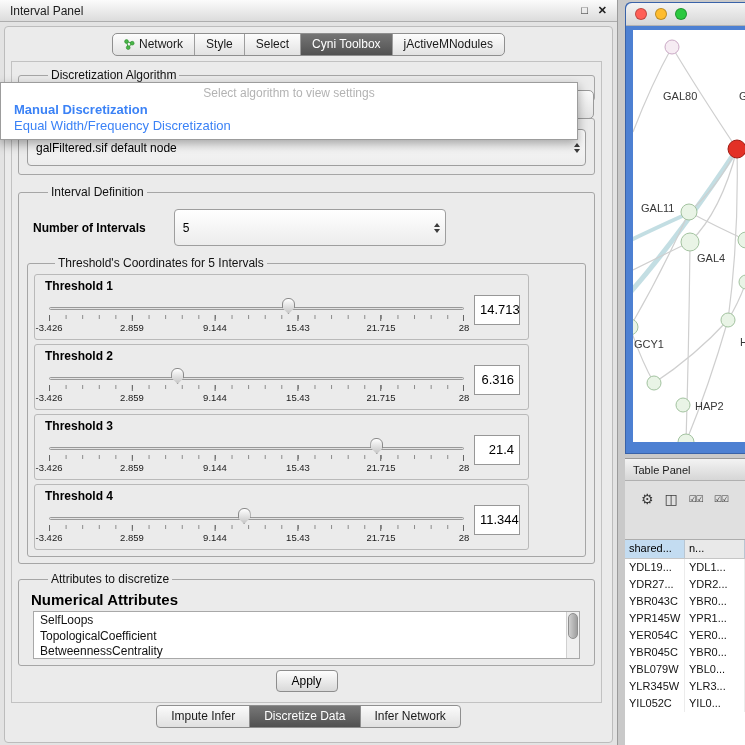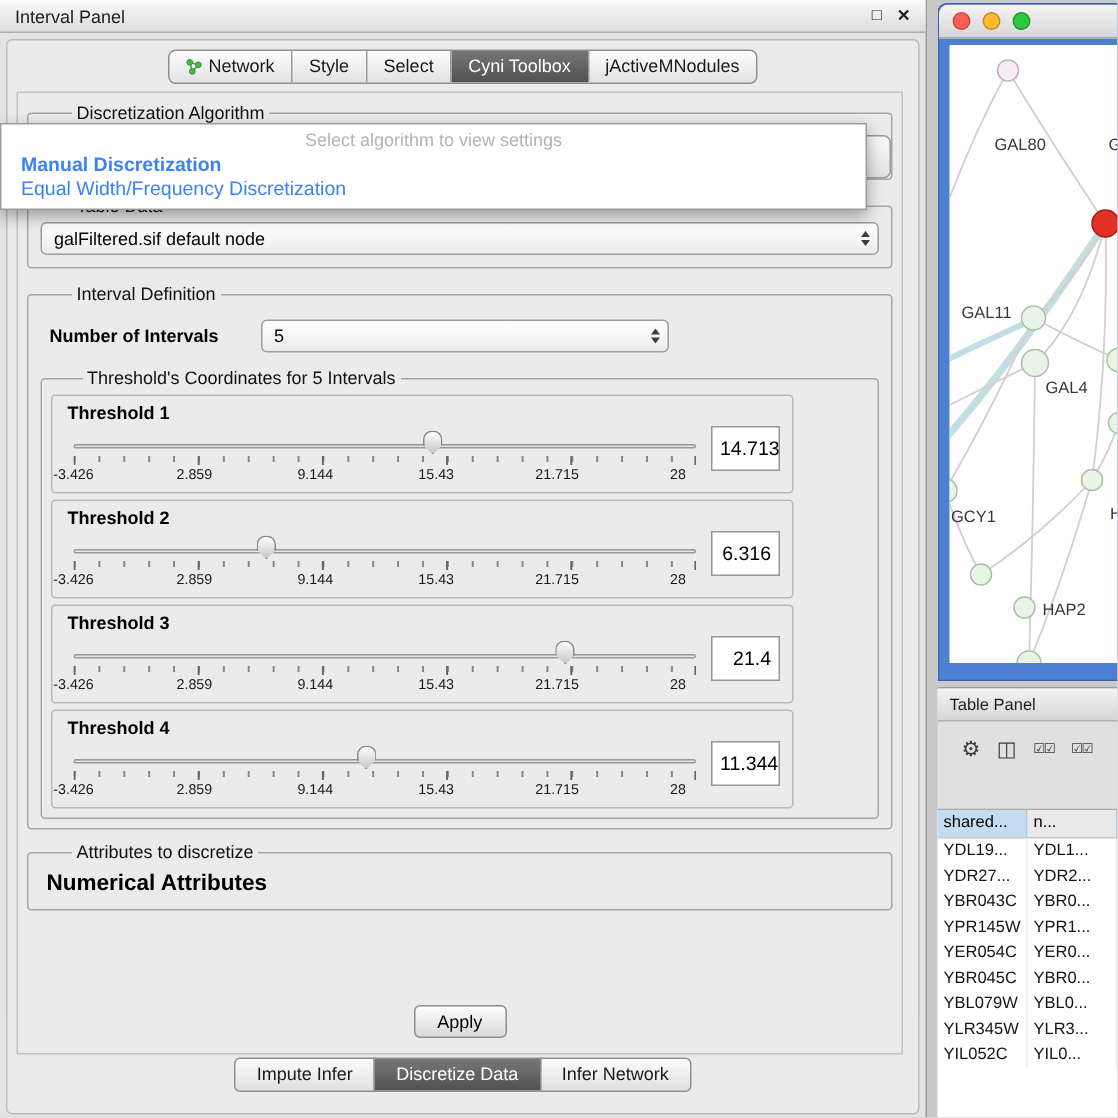"galFiltered.sif default node" .combo { height: 22px -> 37px }
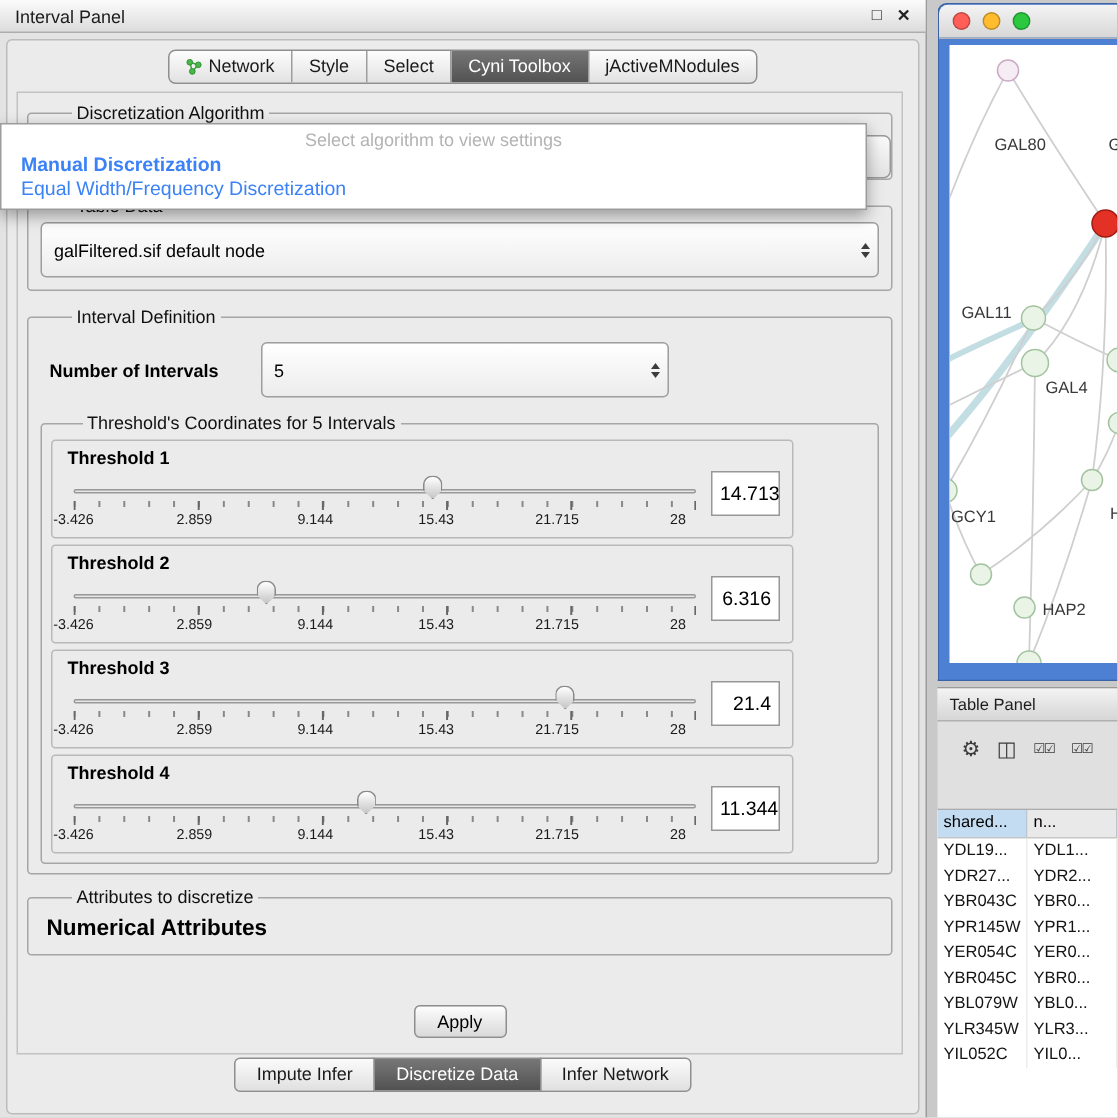"-3.426" .tick-labels { right: 12px -> 0 }
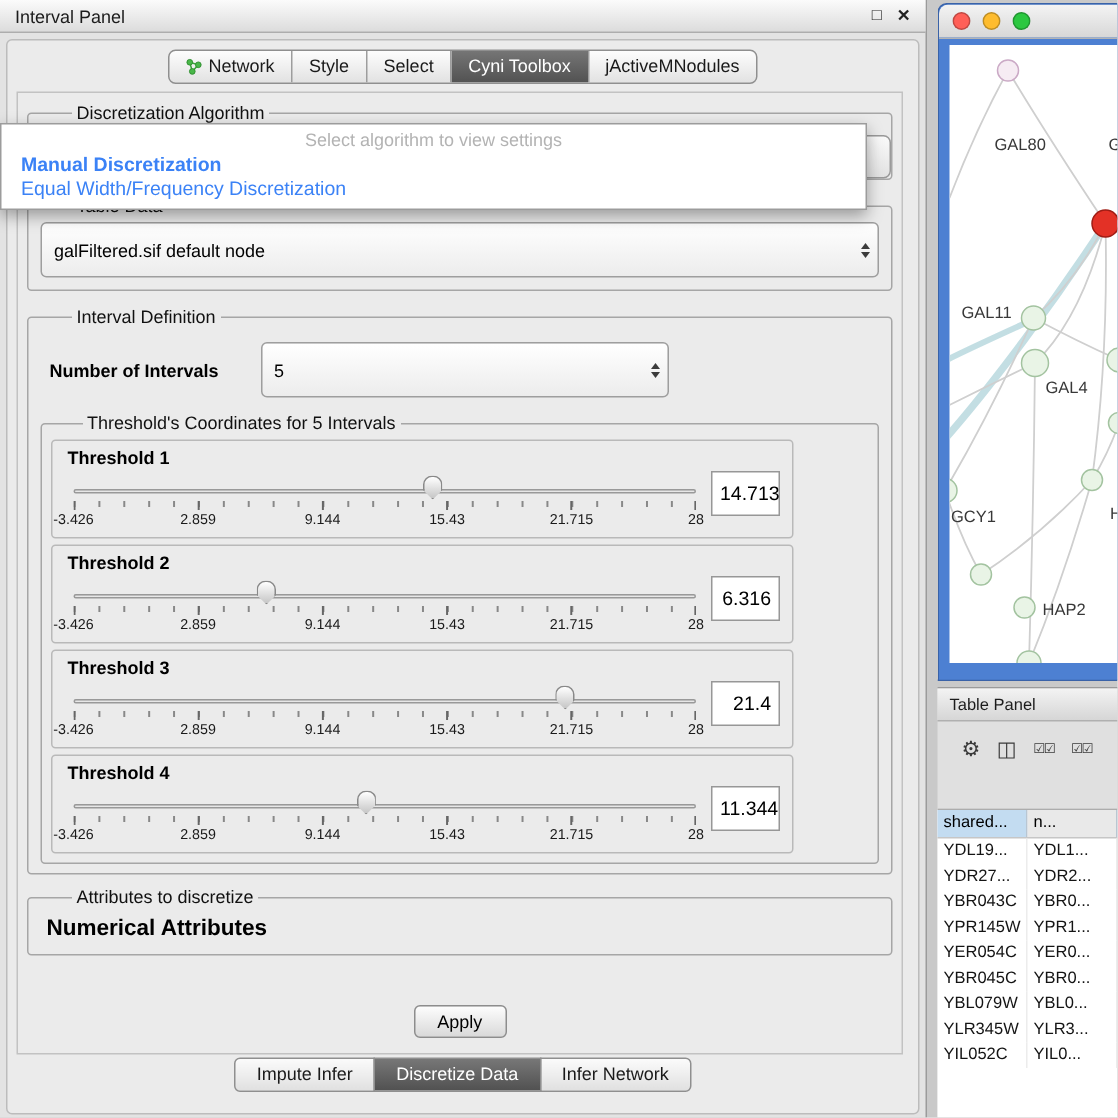"SelfLoops" div.attr-listbox { html: none -> <div> <ul> <li>SelfLoops</li> <li>TopologicalCoefficient</li> <li>BetweennessCentrality</li> </ul> <div> <div></div> </div> </div> }
